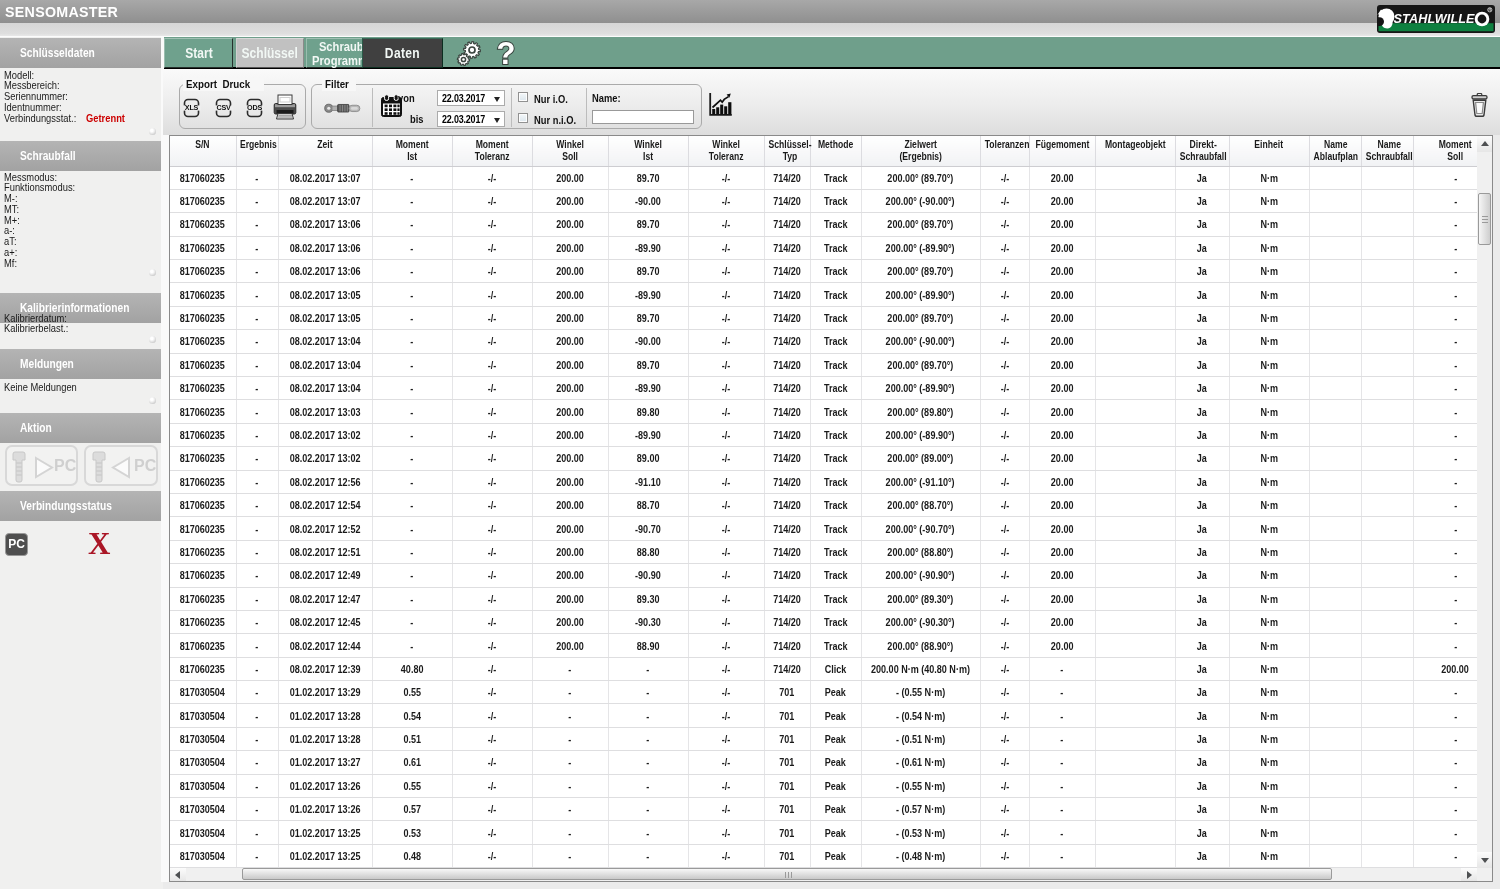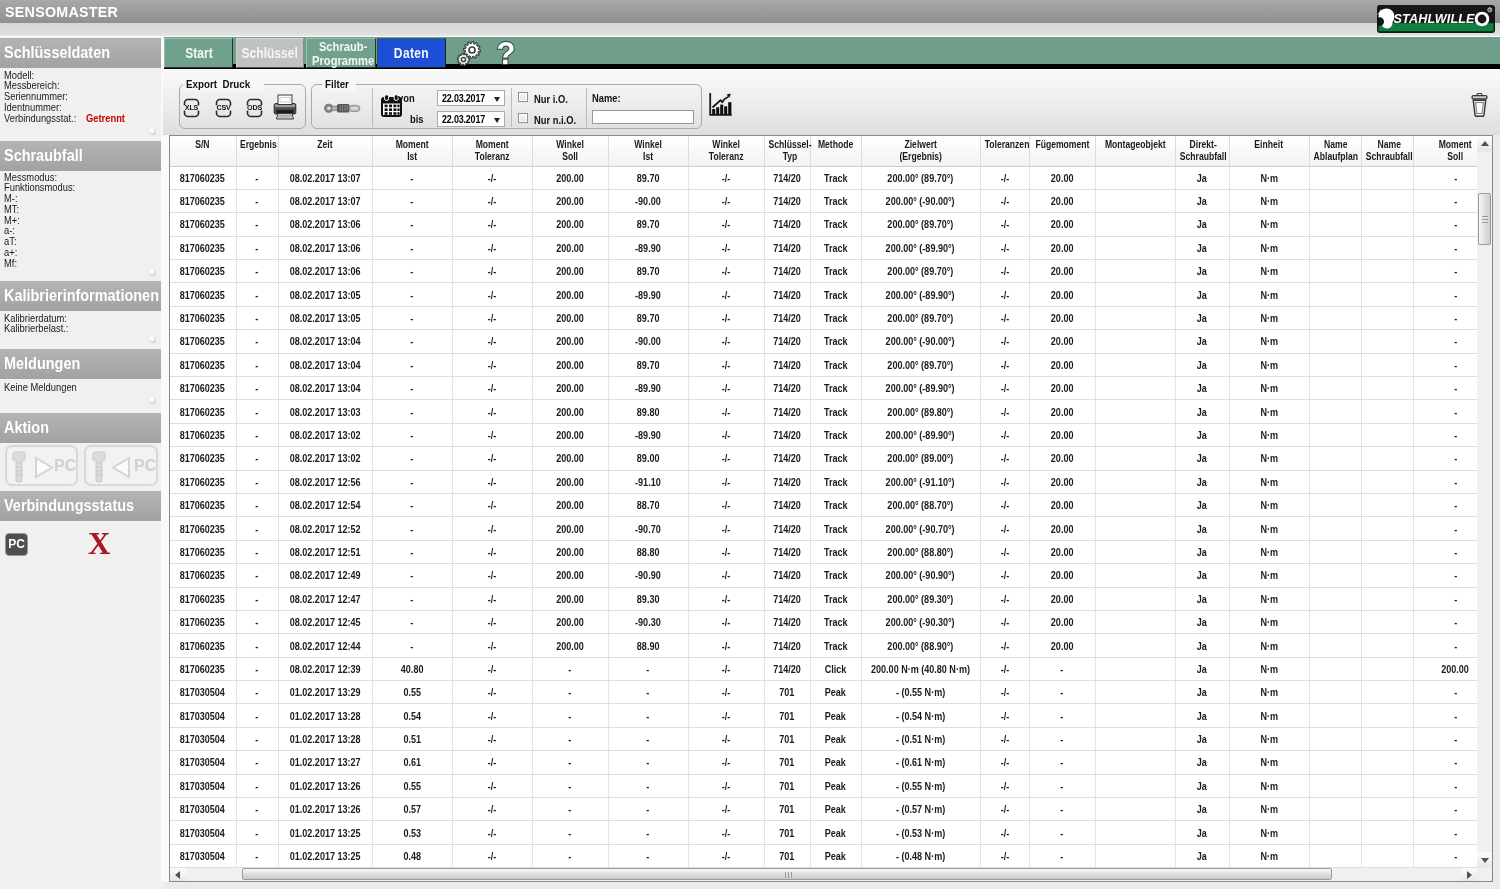"Schlüsseldaten" .shead { font-size: 17px -> 12px; padding-left: 4px -> 20px }
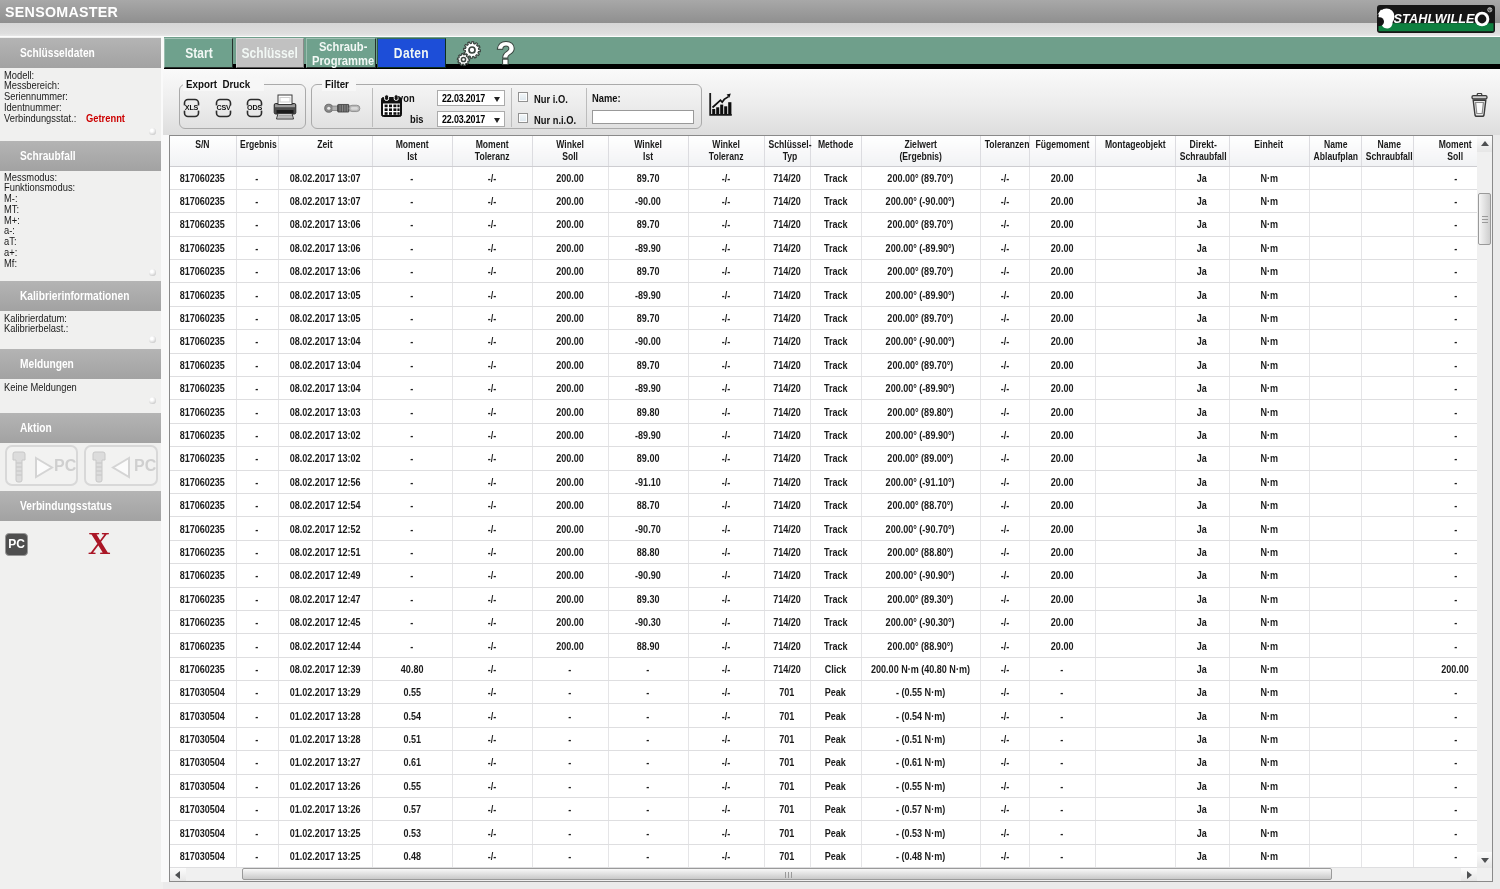"Start" #tabbar { border-bottom: 5px solid #000000 -> 2px solid #000000 }
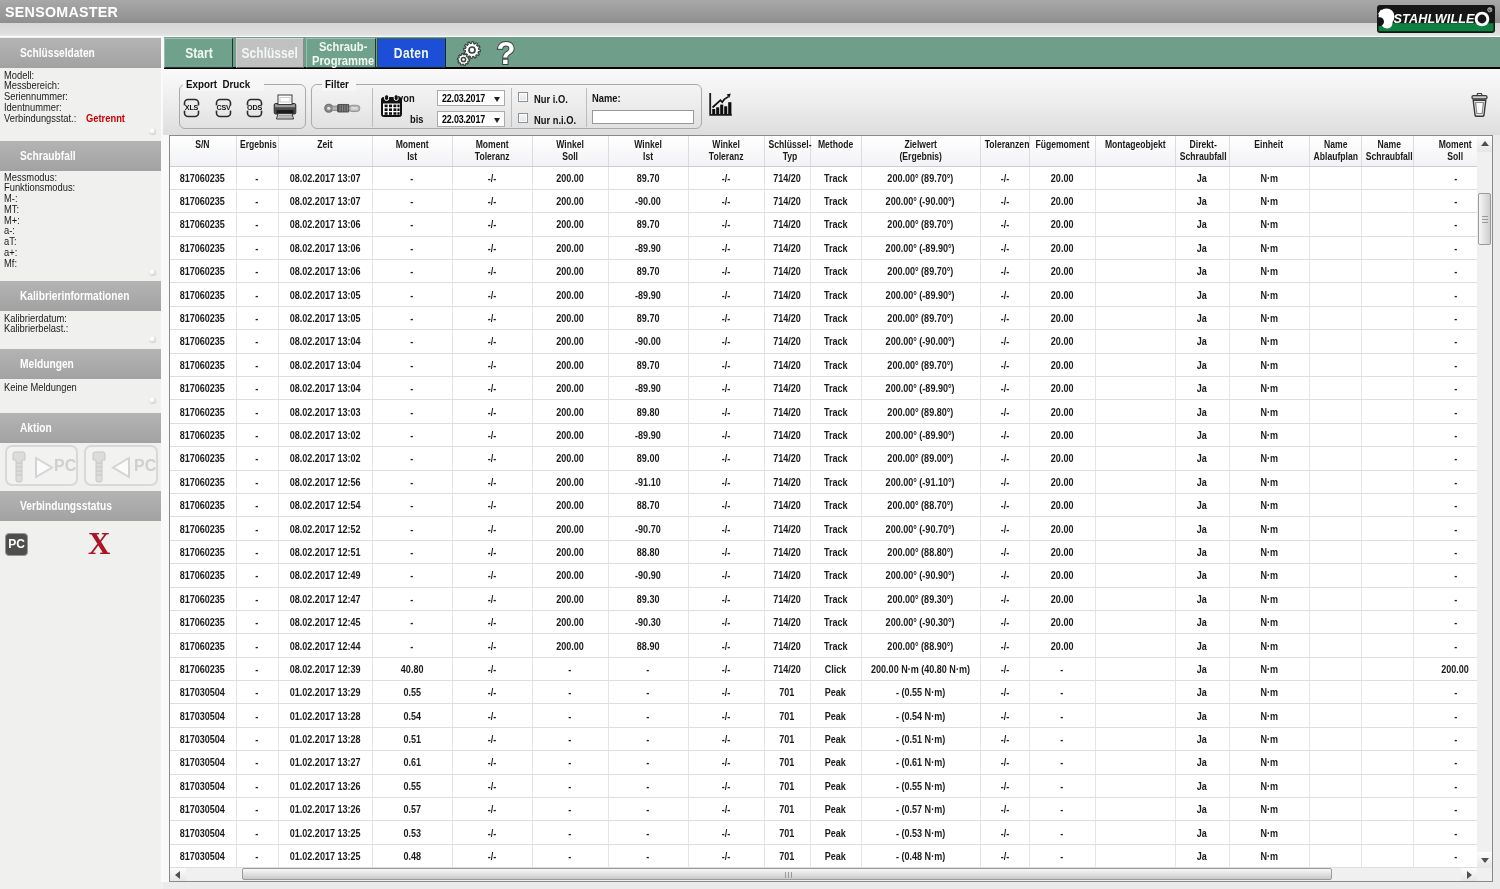"Daten" div.tab { background: #1d4ed8 -> #404040; left: 213px -> 198px; width: 69px -> 81px }
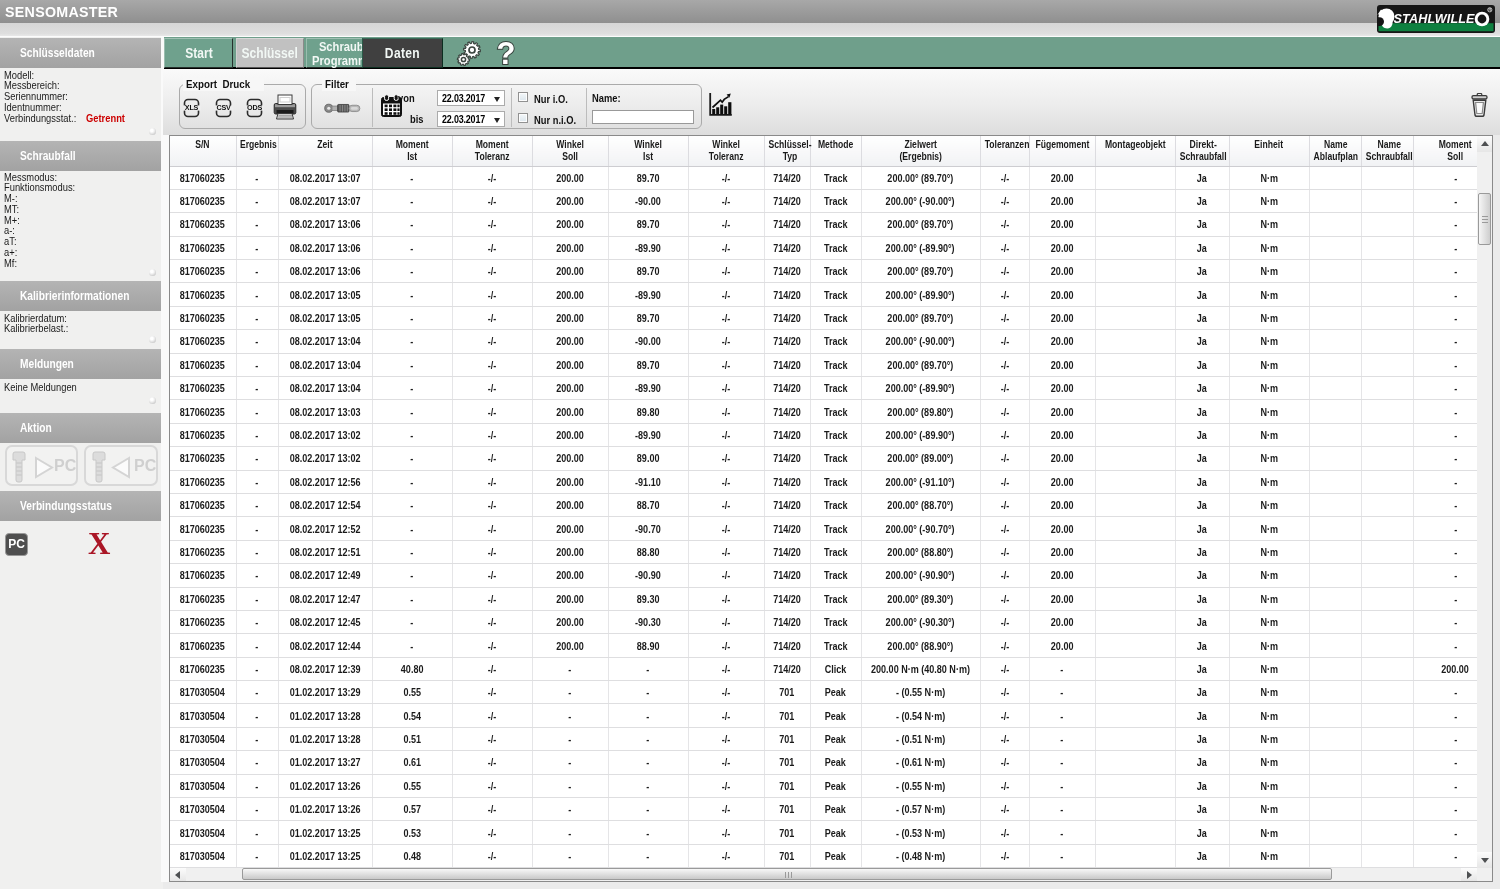"Kalibrierinformationen" div.shead { top: 244px -> 256px }
